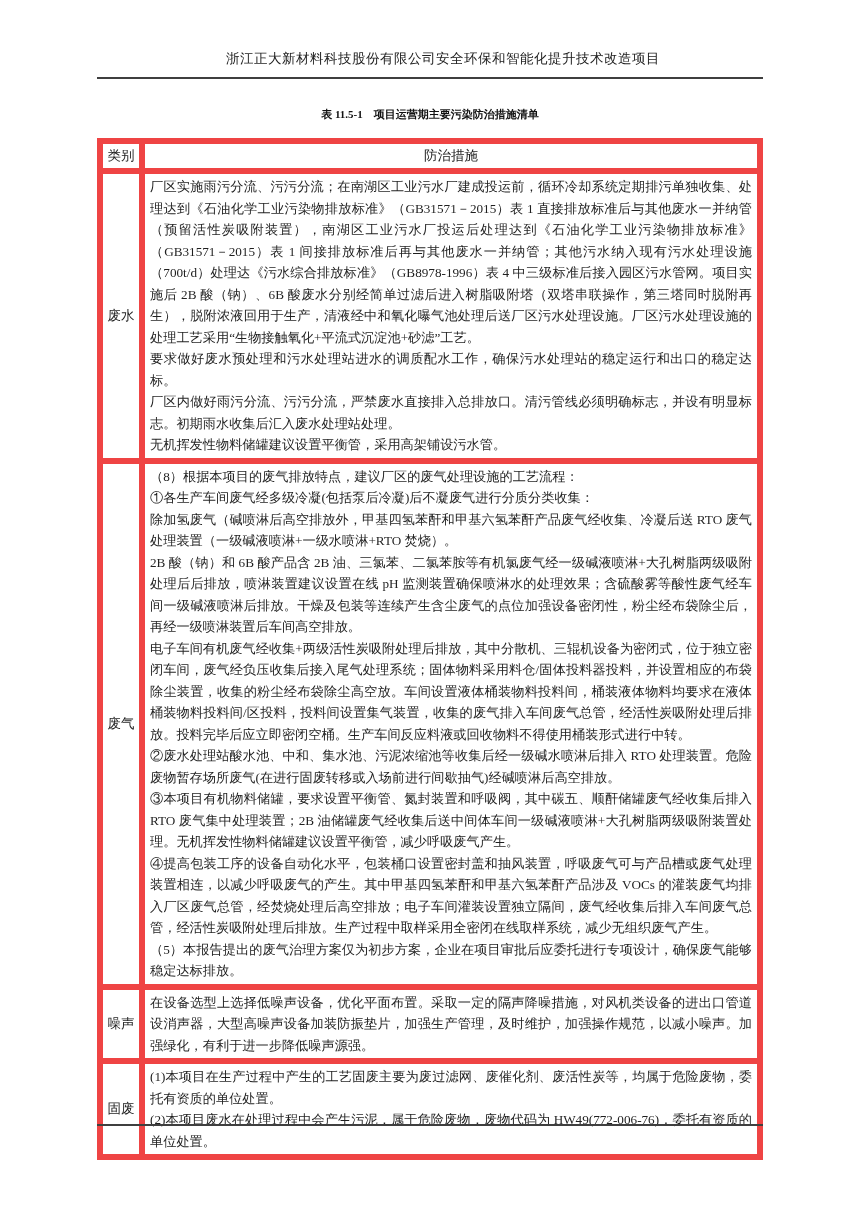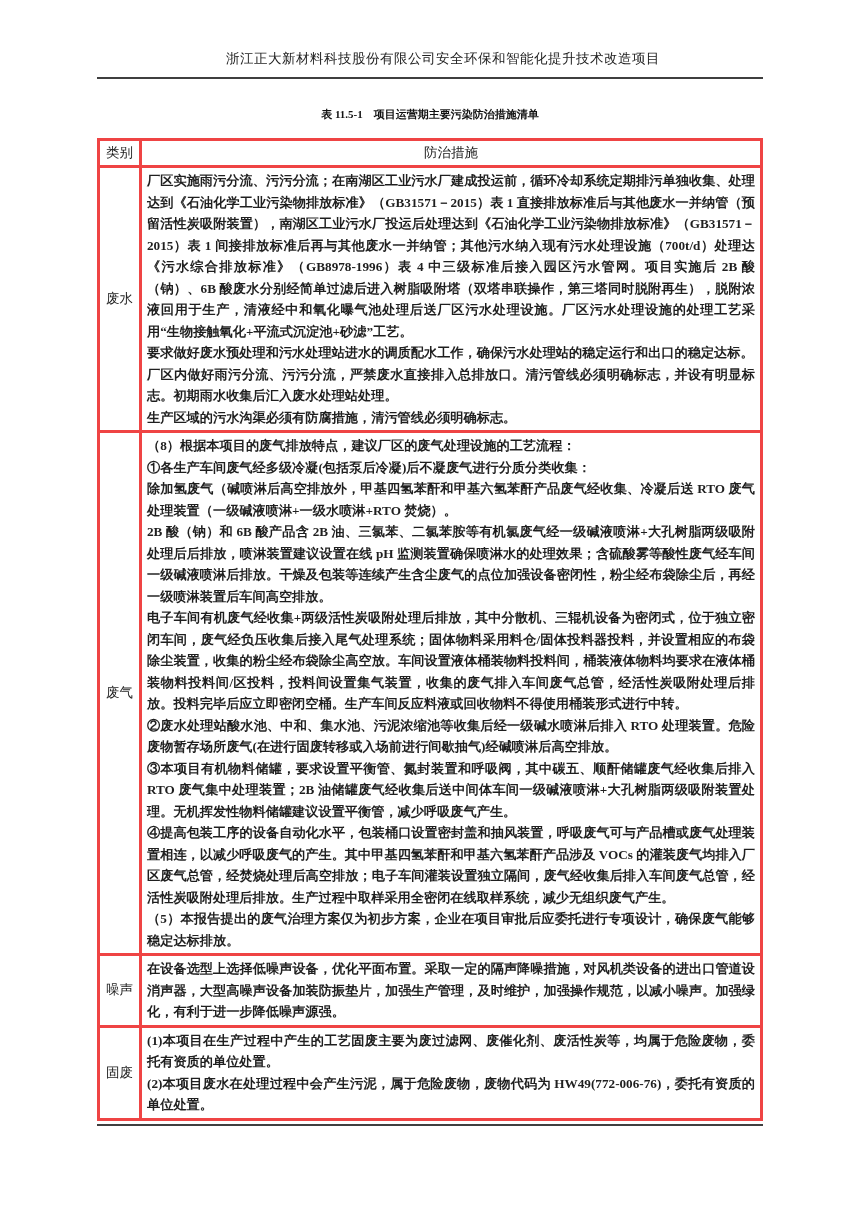"类别" table.main-table th, table.main-table td { border: 3px solid #ef4444 -> 6px solid #ef4444 }
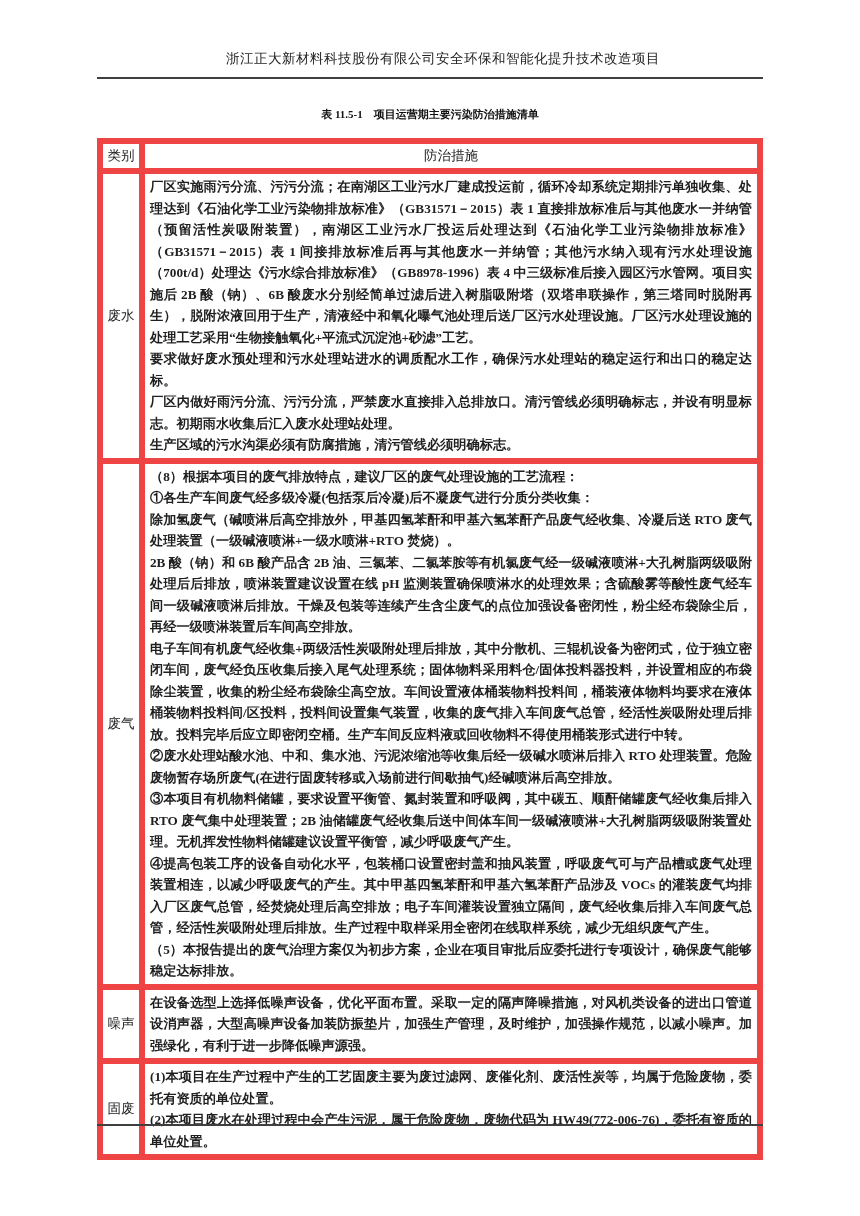"厂区实施雨污分流、污污分流；在南湖区工业污水厂建成投运前，循环冷却系统定期排污单" td.measures-cell .para { font-weight: bold -> none }
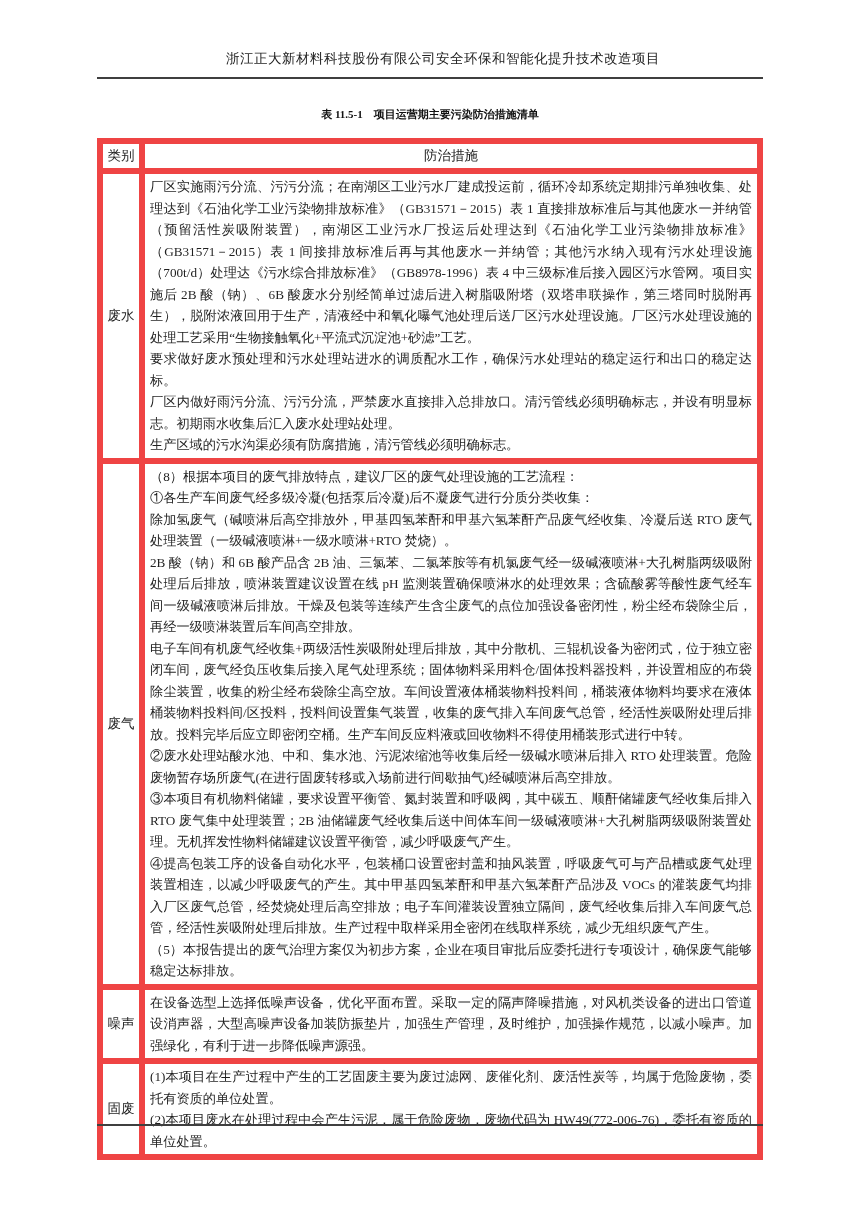"生产区域的污水沟渠必须有防腐措施，清污管线必须明确标志。" div.para { text: 生产区域的污水沟渠必须有防腐措施，清污管线必须明确标志 -> 无机挥发性物料储罐建议设置平衡管，采用高架铺设污水管 }
